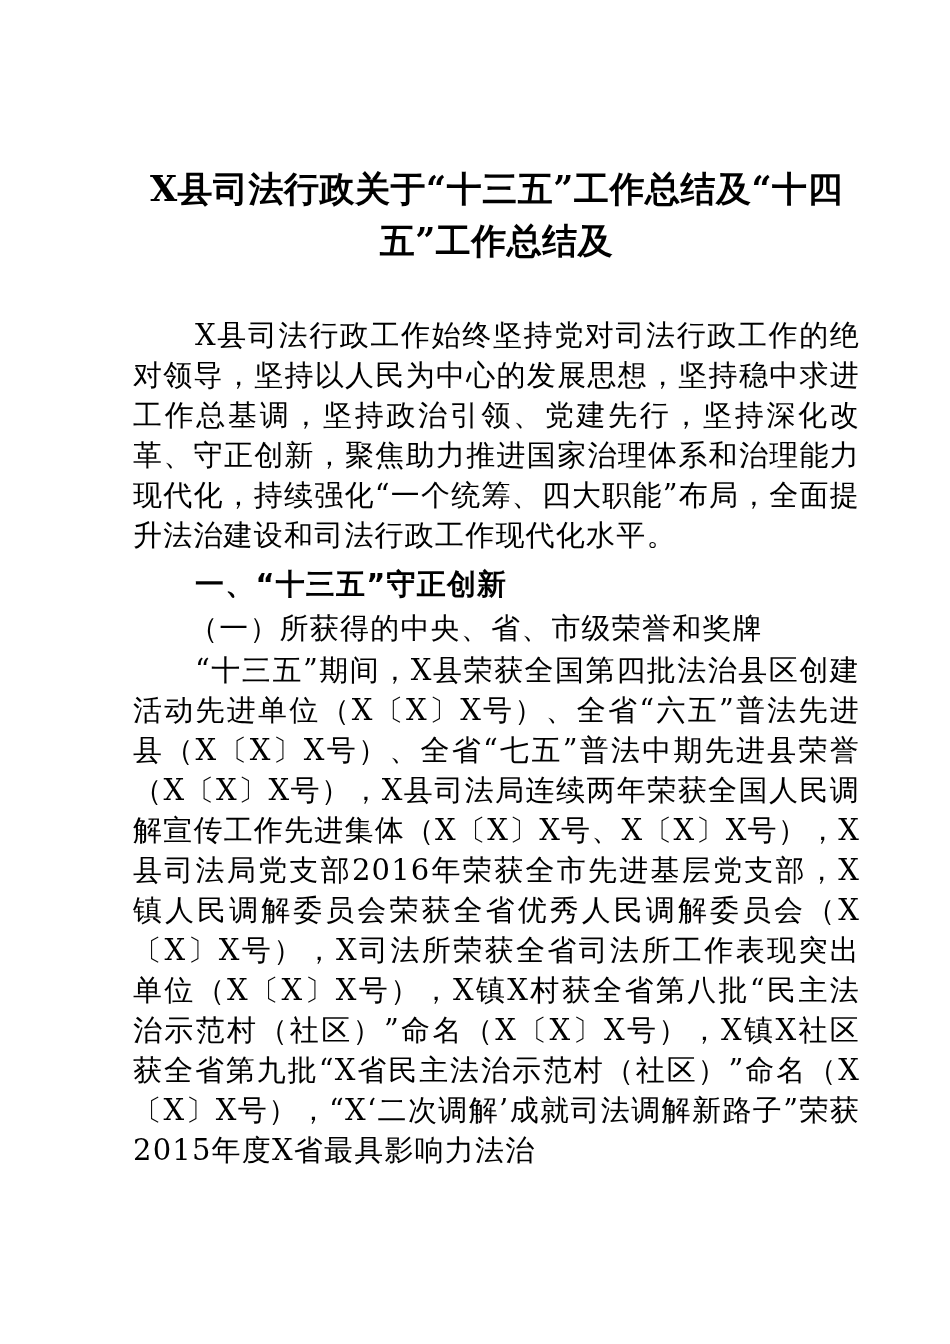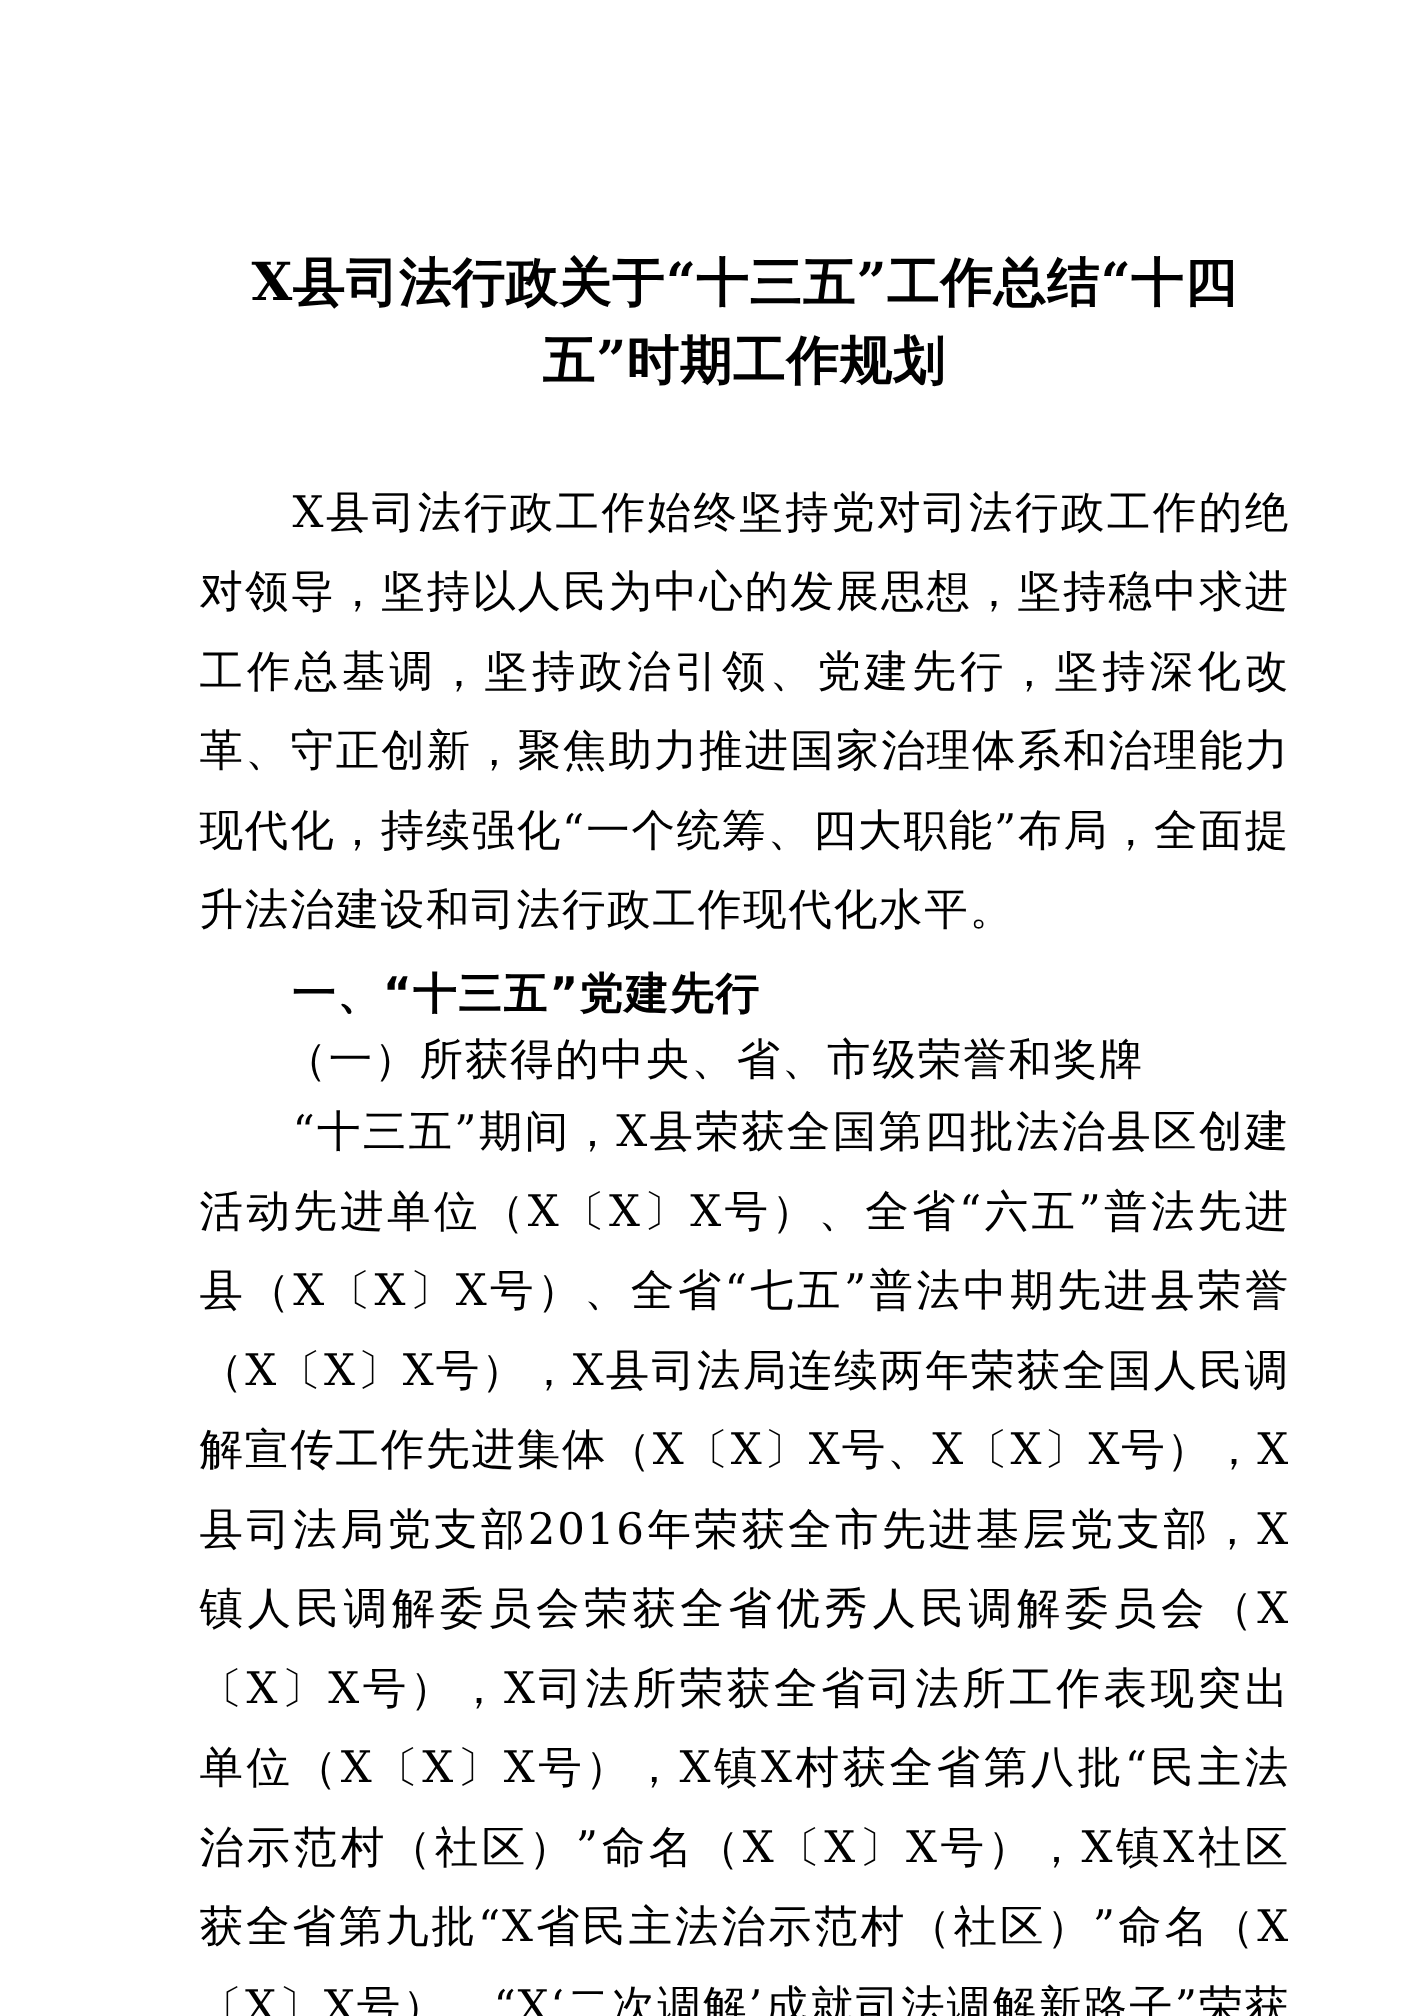"X县司法行政关于“十三五”工作总结“十四五”时期工作规划" h1.doc-title { text: “十四五”时期工作规划 -> 及“十四五”工作总结及 }
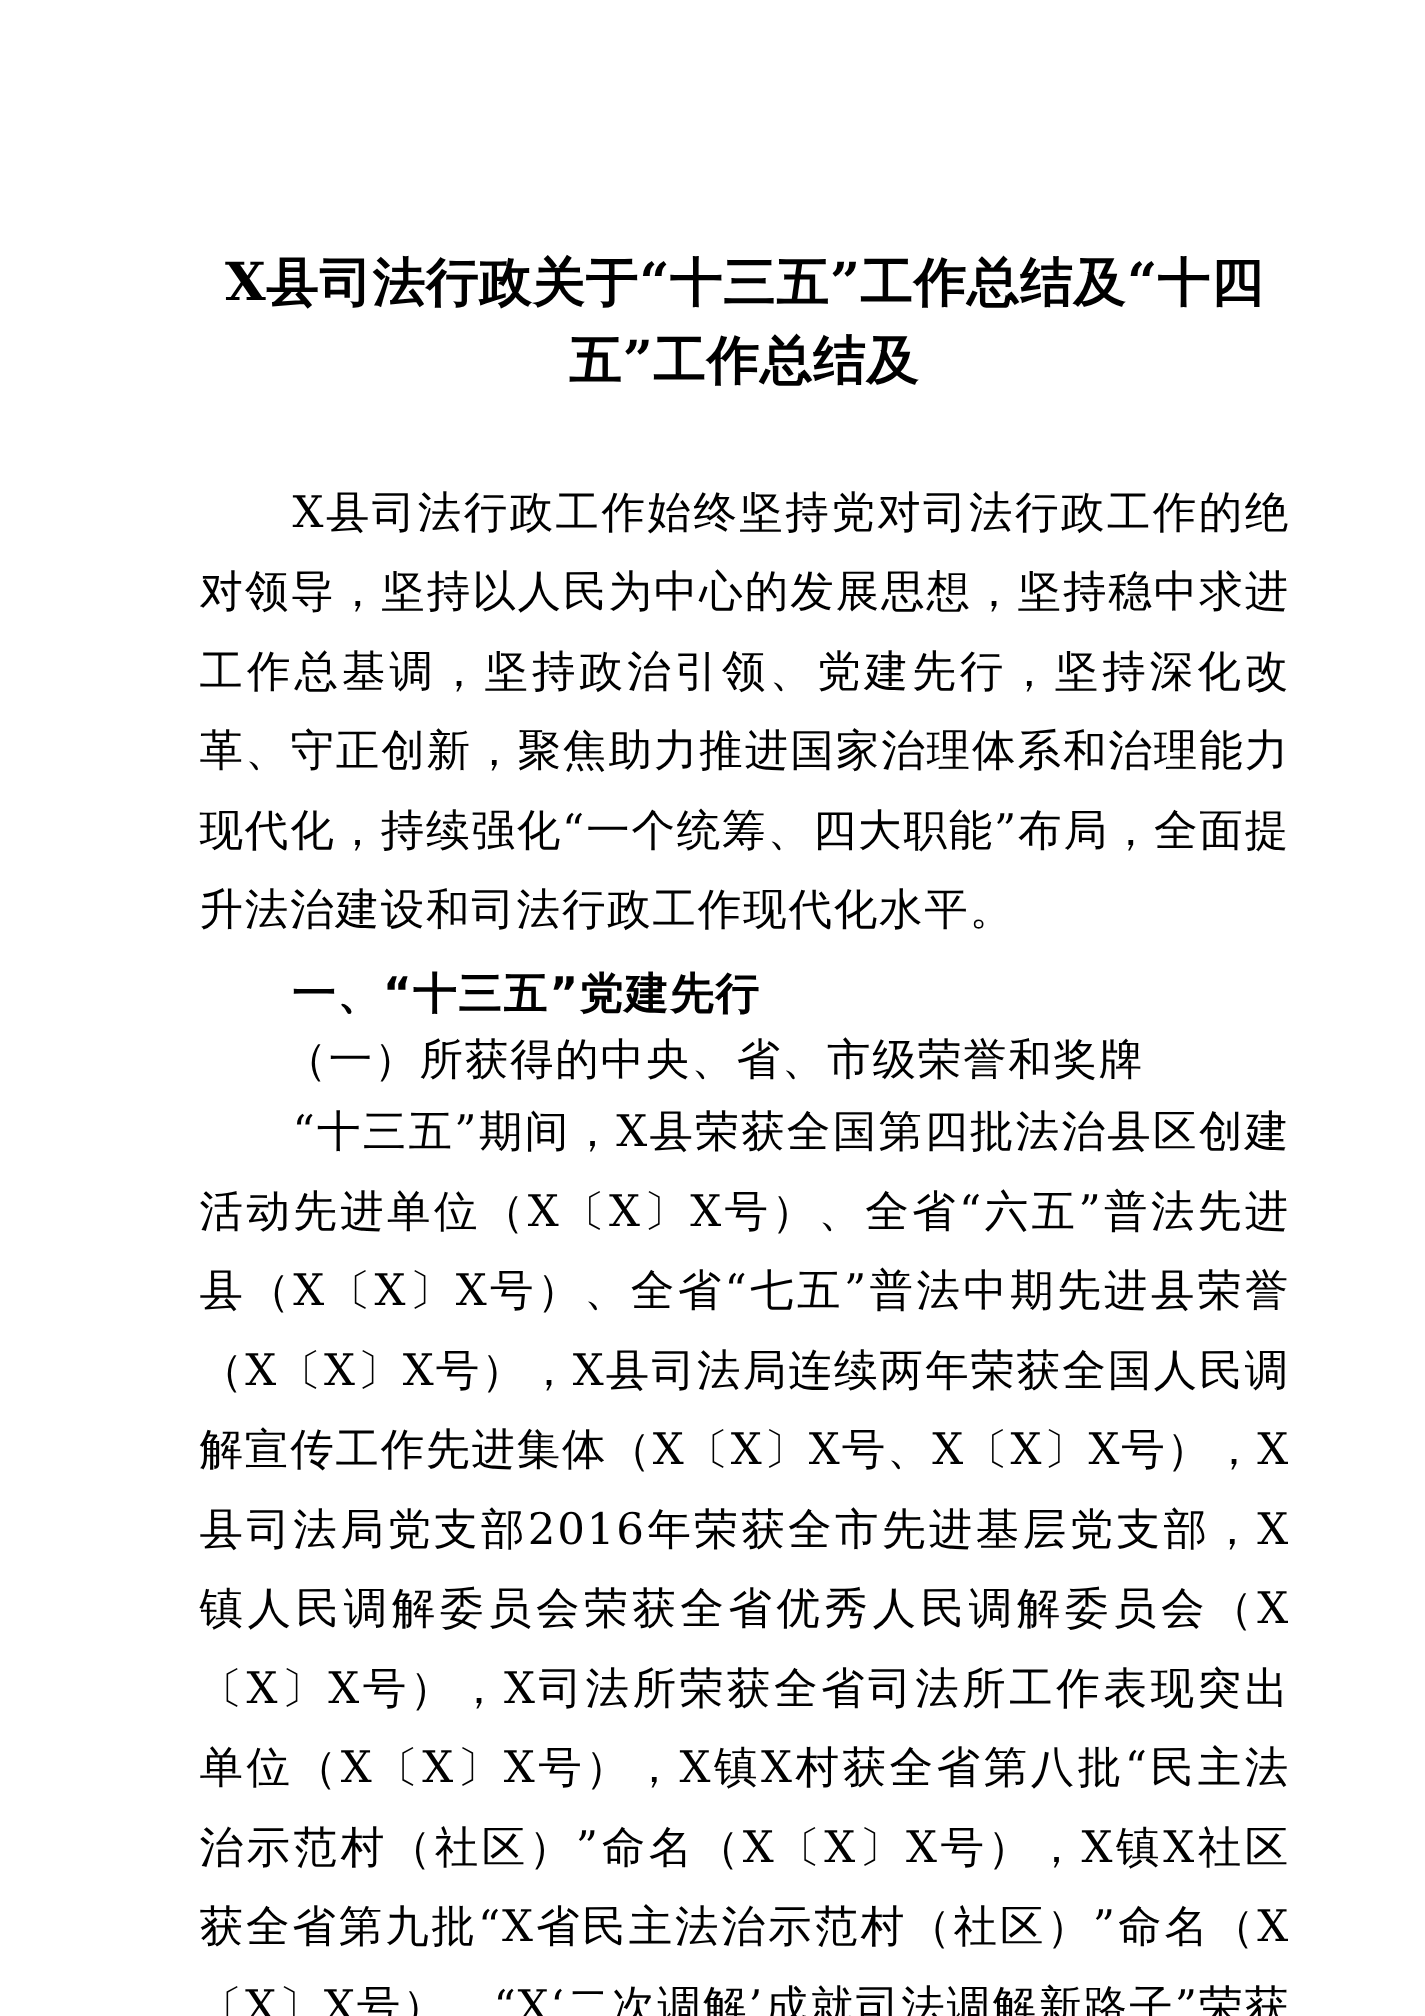"X县司法行政工作始终坚持党对司法行政工作的绝对领导，坚持以人民为中心的发展思想，" .para { line-height: 53px -> 40px }
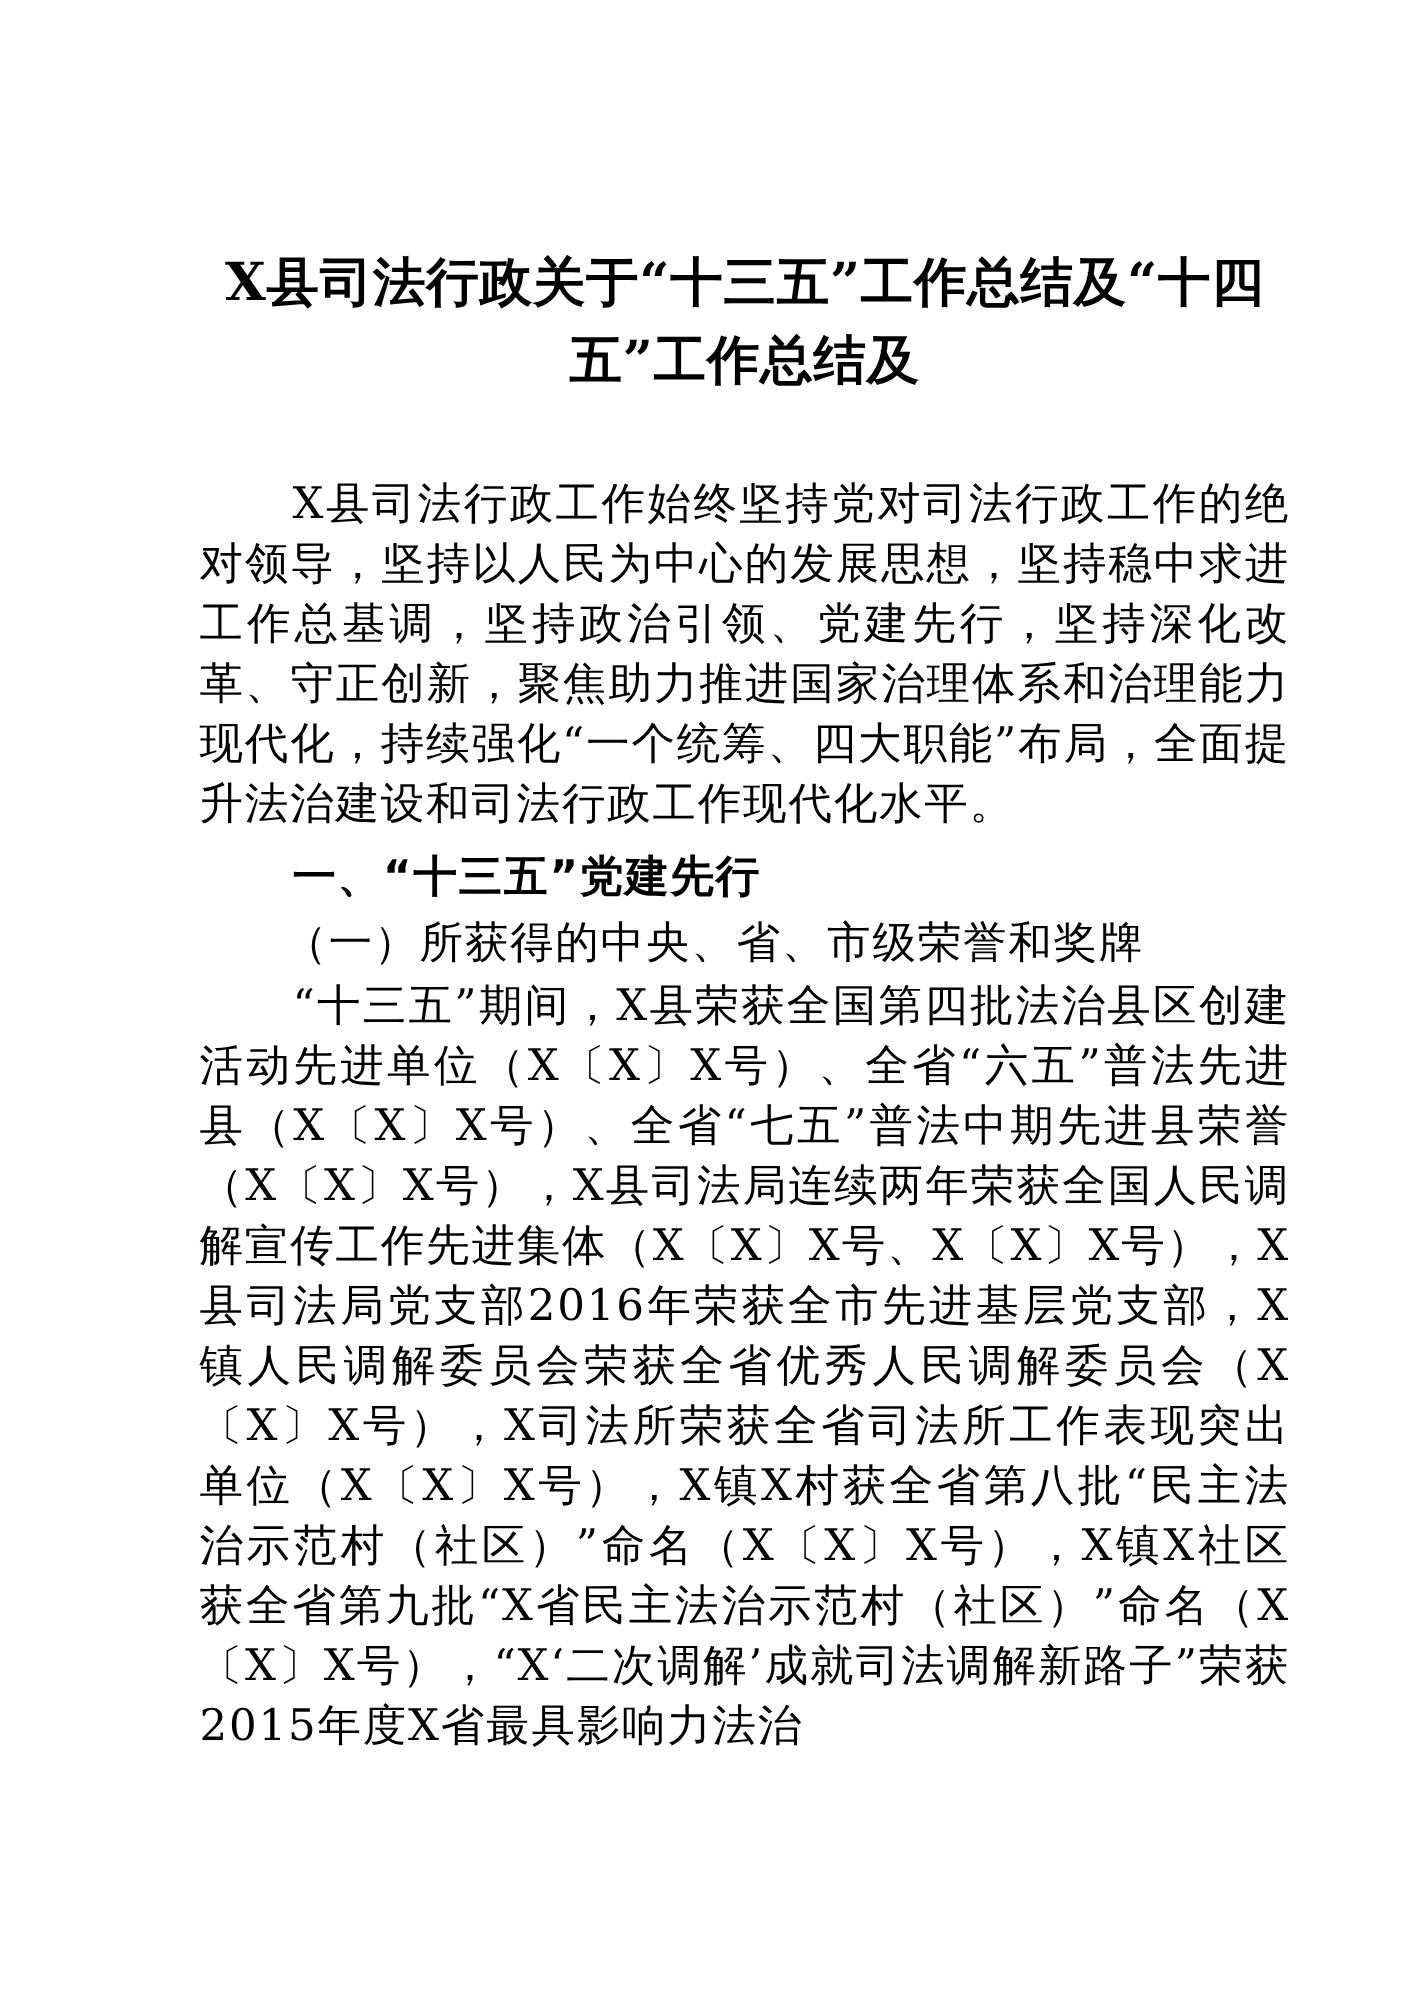"一、“十三五”党建先行" p.h1-sec { text: 党建先行 -> 守正创新 }
